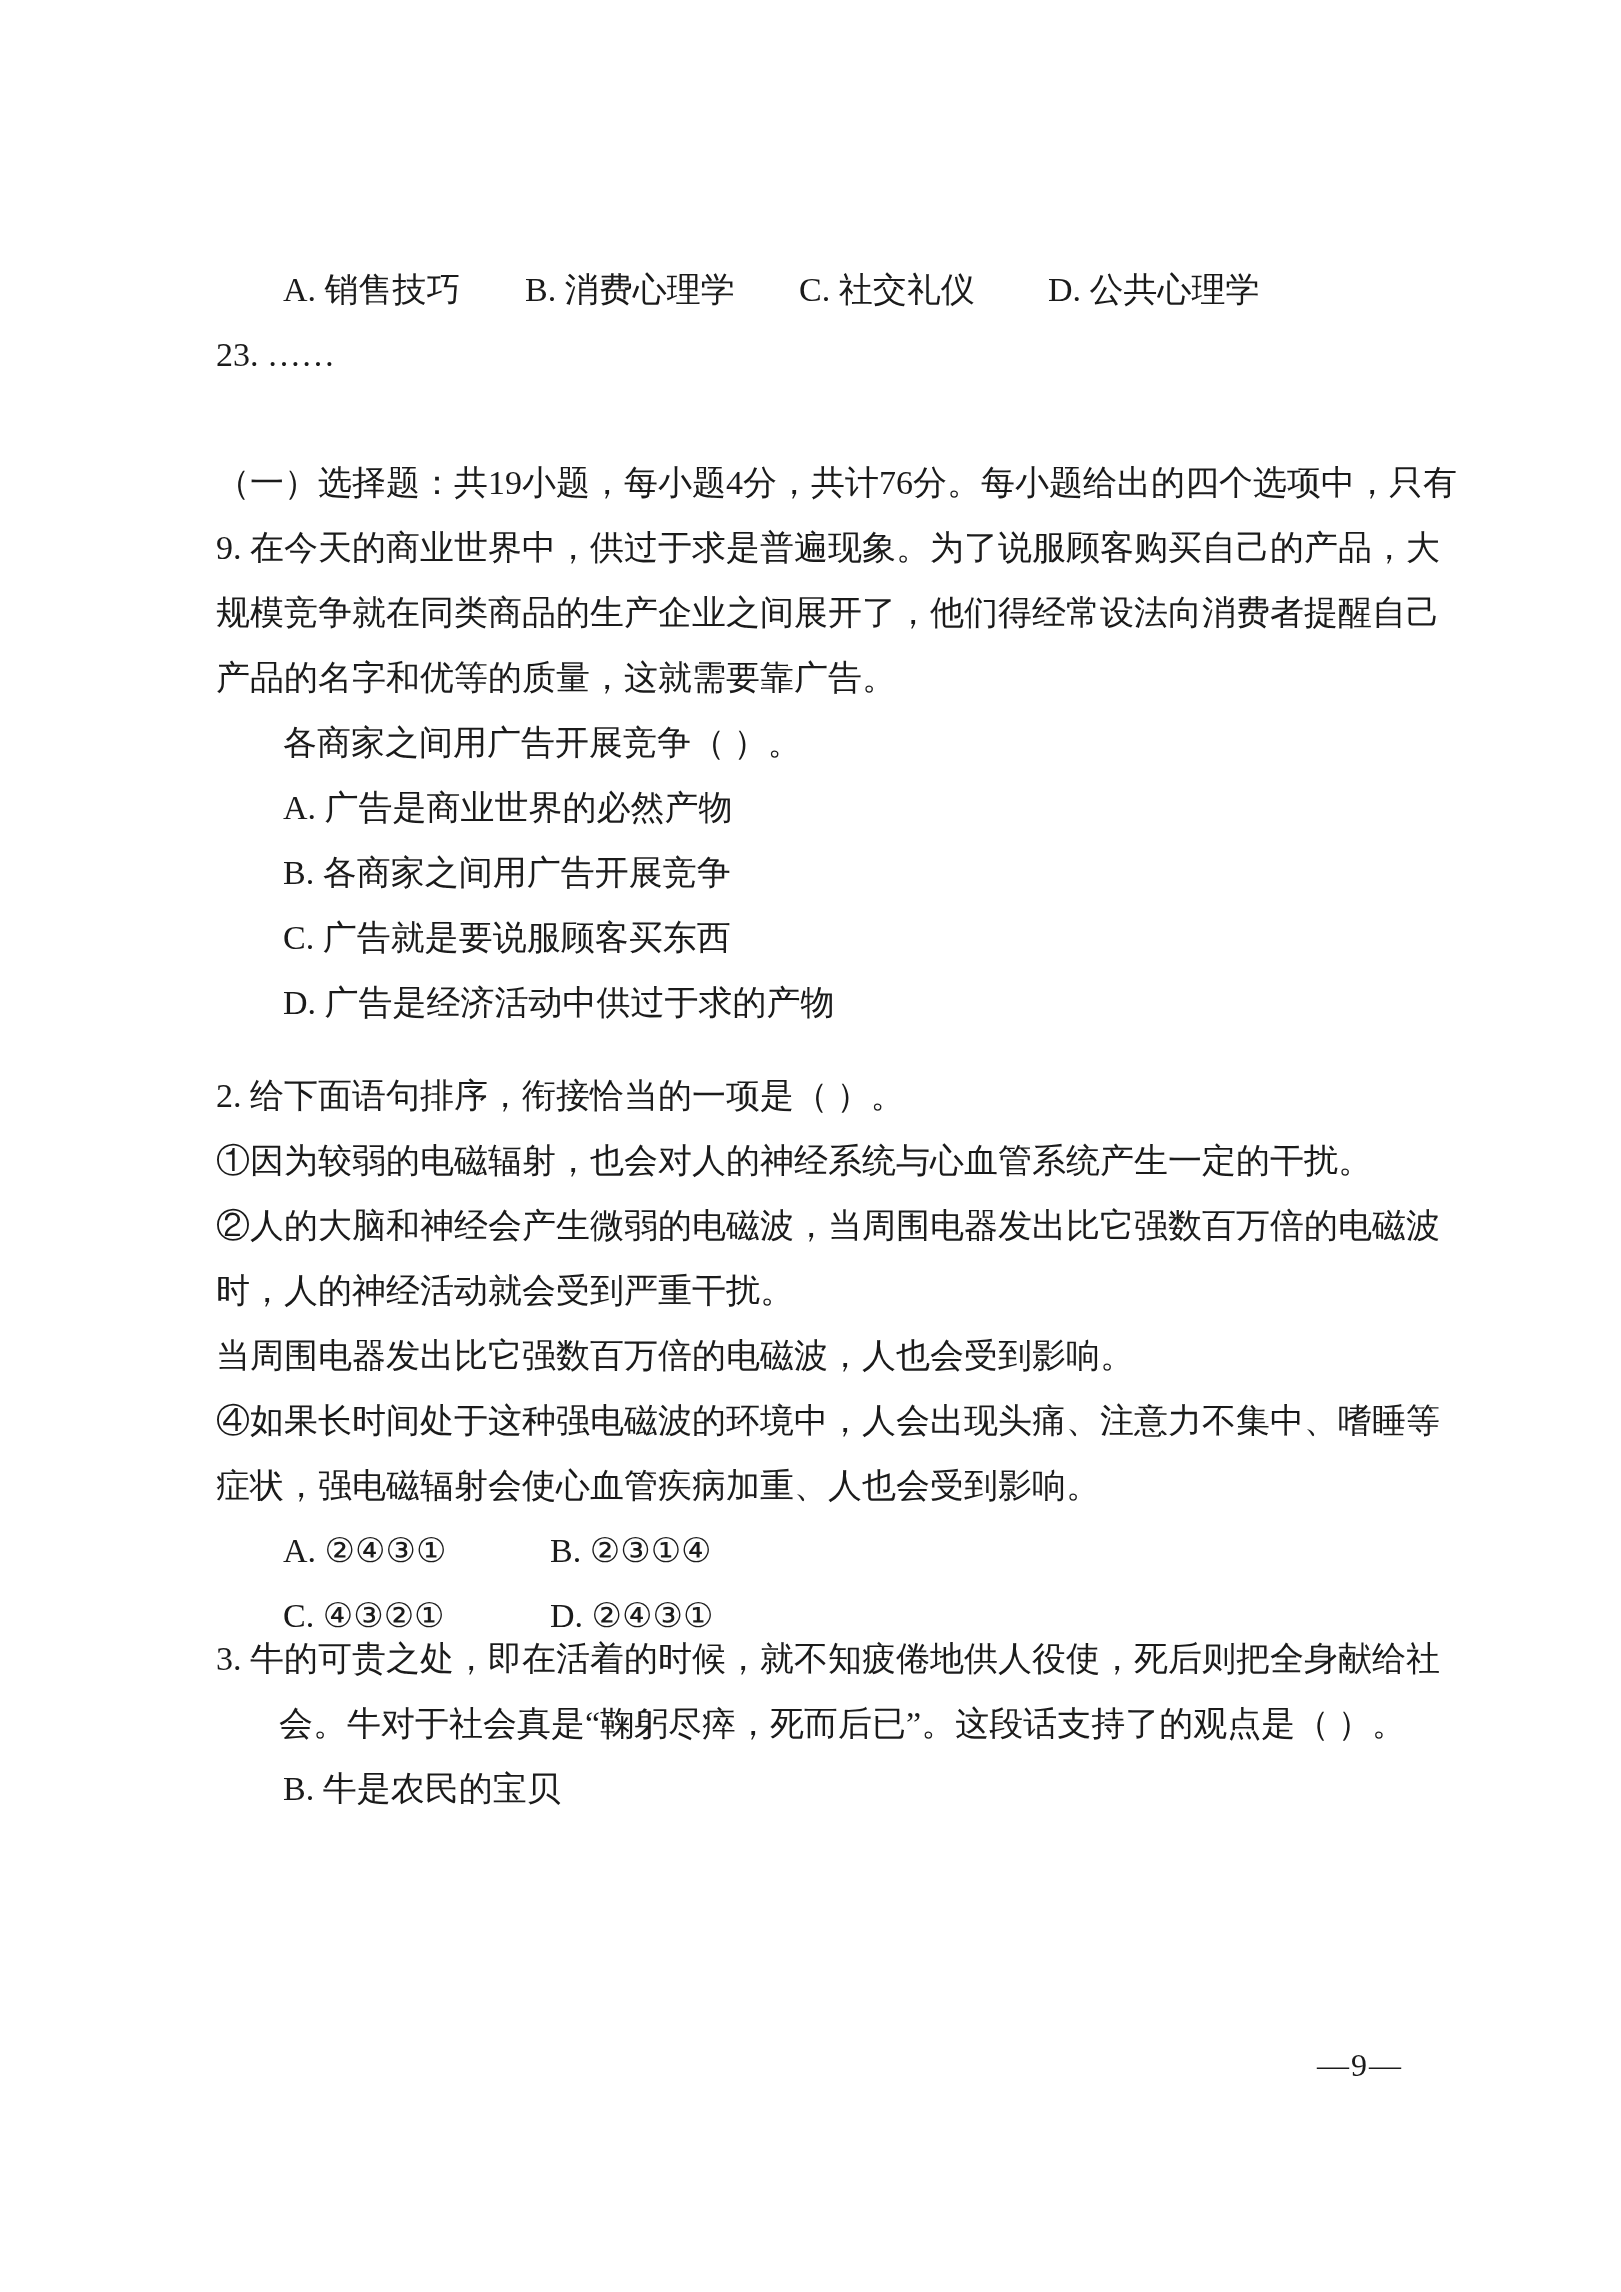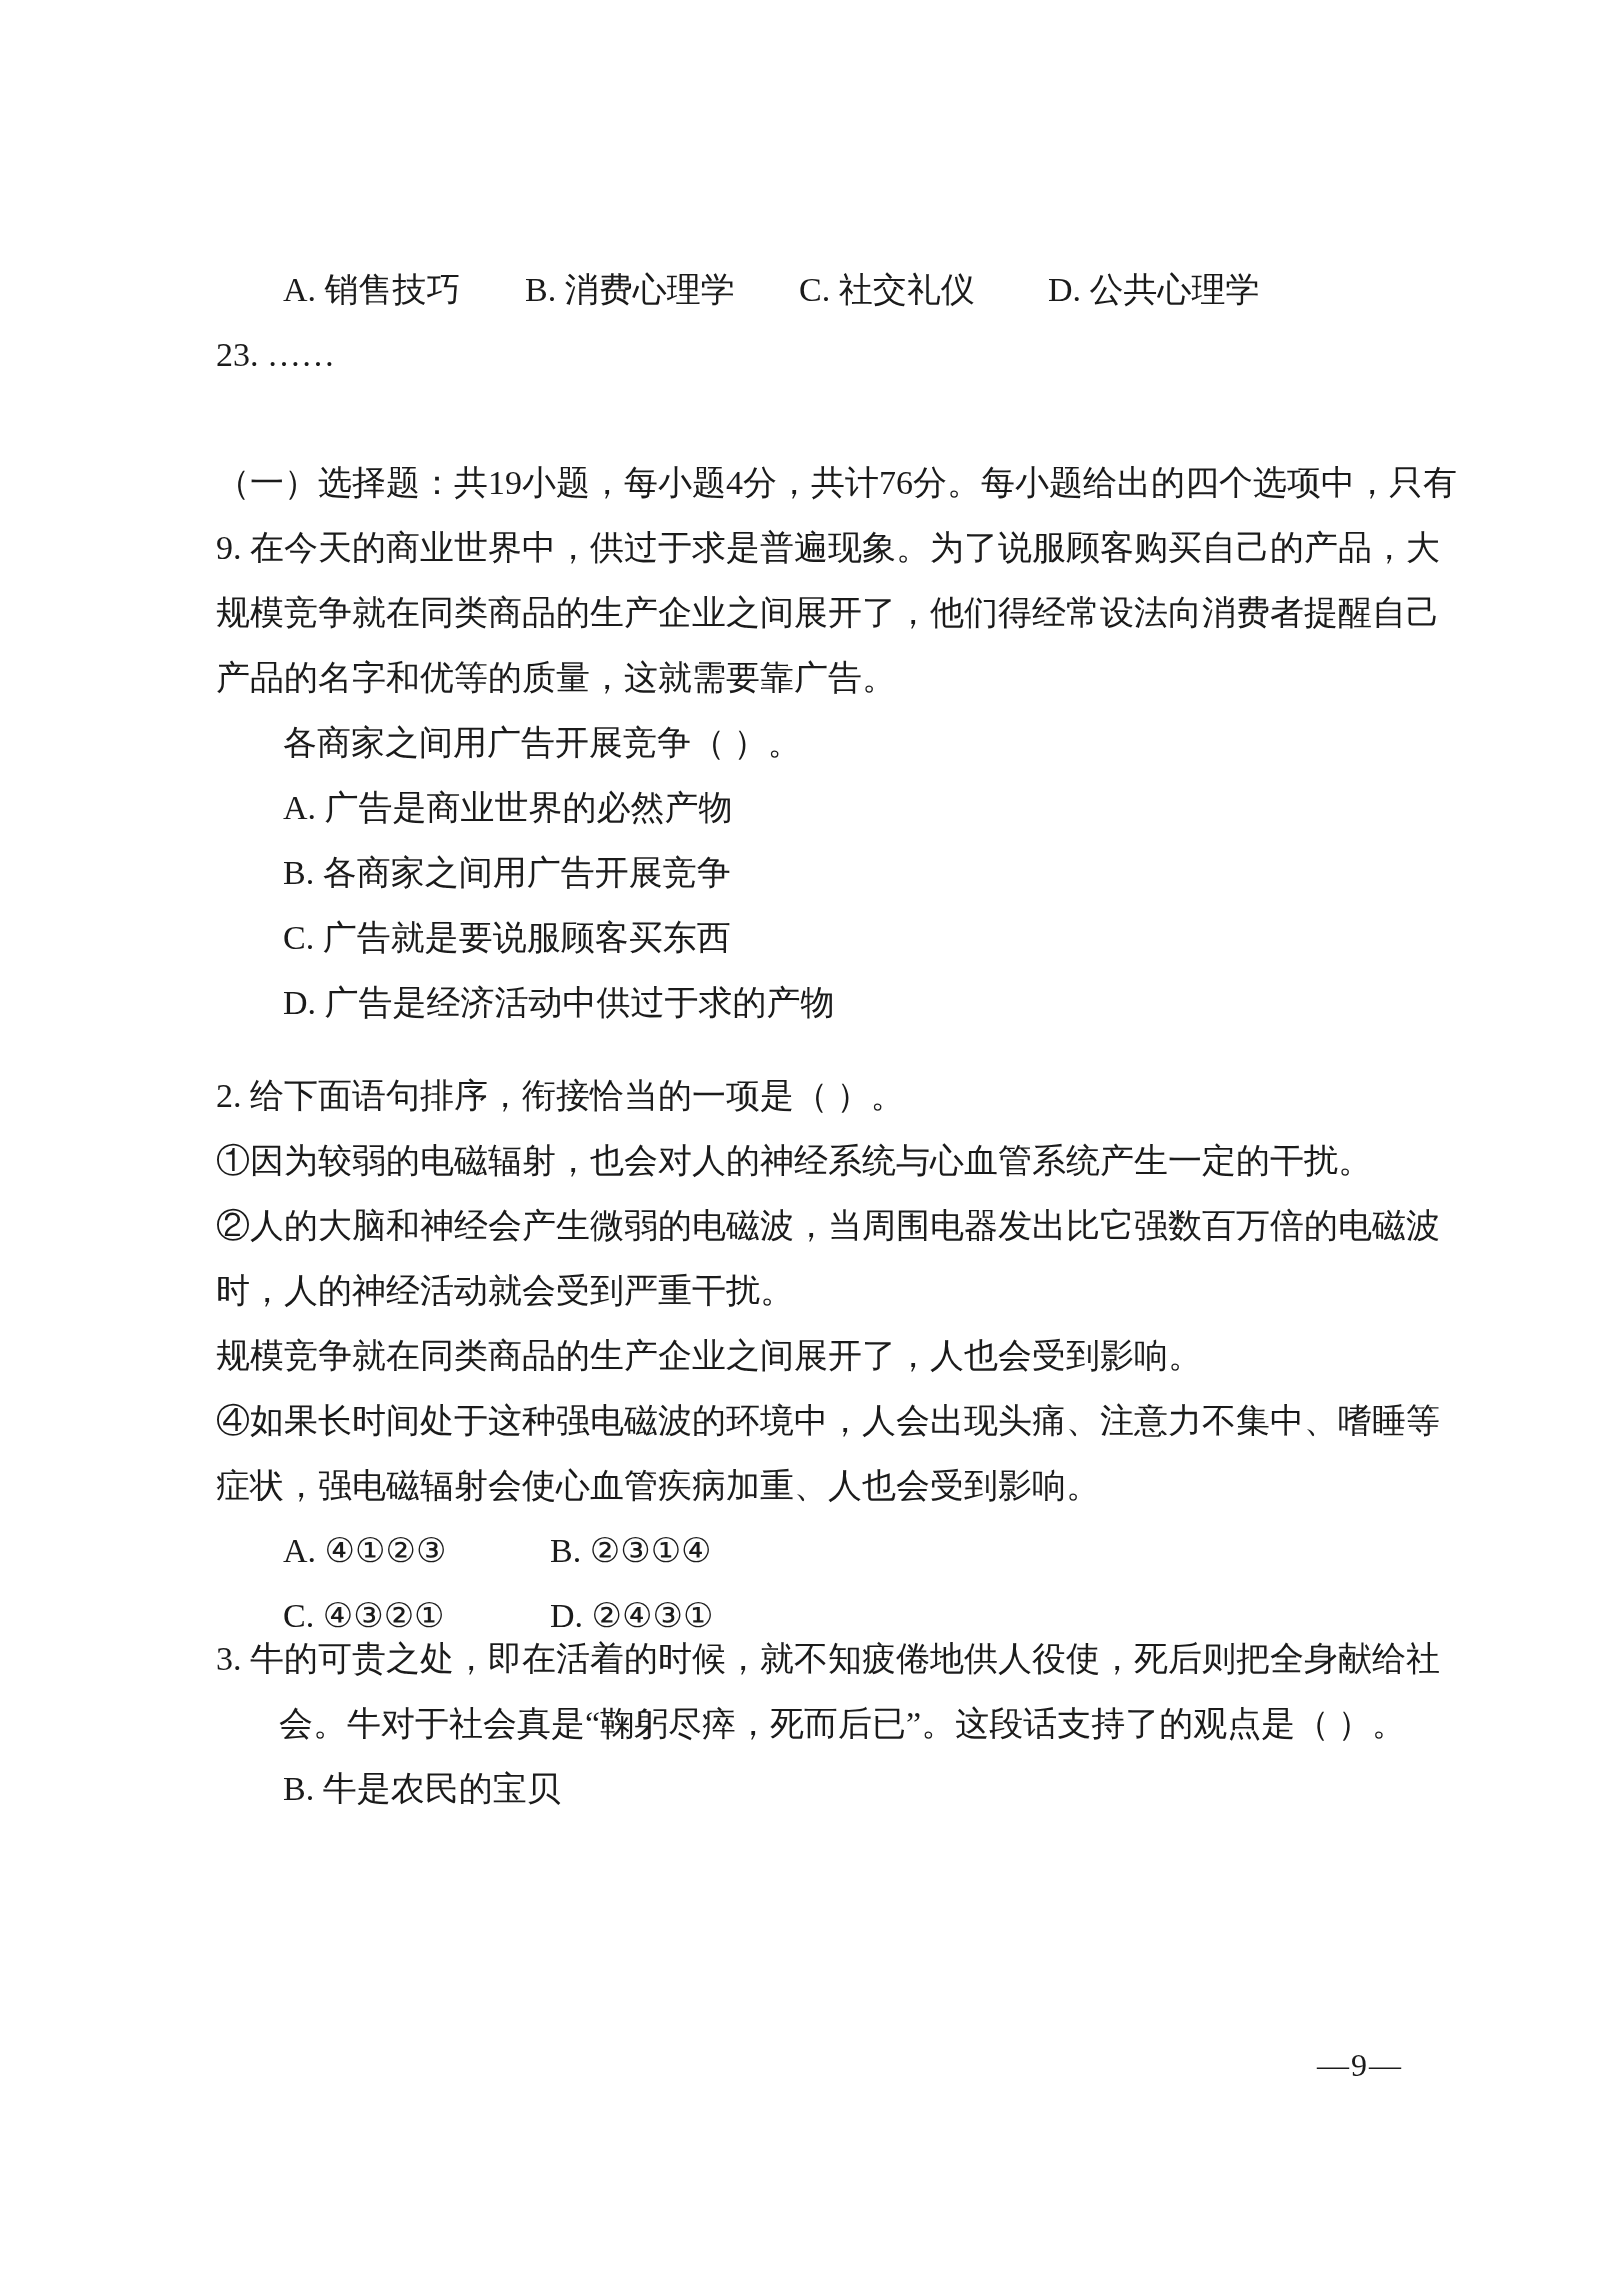"规模竞争就在同类商品的生产企业之间展开了，人也会受到影响。" div.line { text: 规模竞争就在同类商品的生产企业之间展开了 -> 当周围电器发出比它强数百万倍的电磁波 }
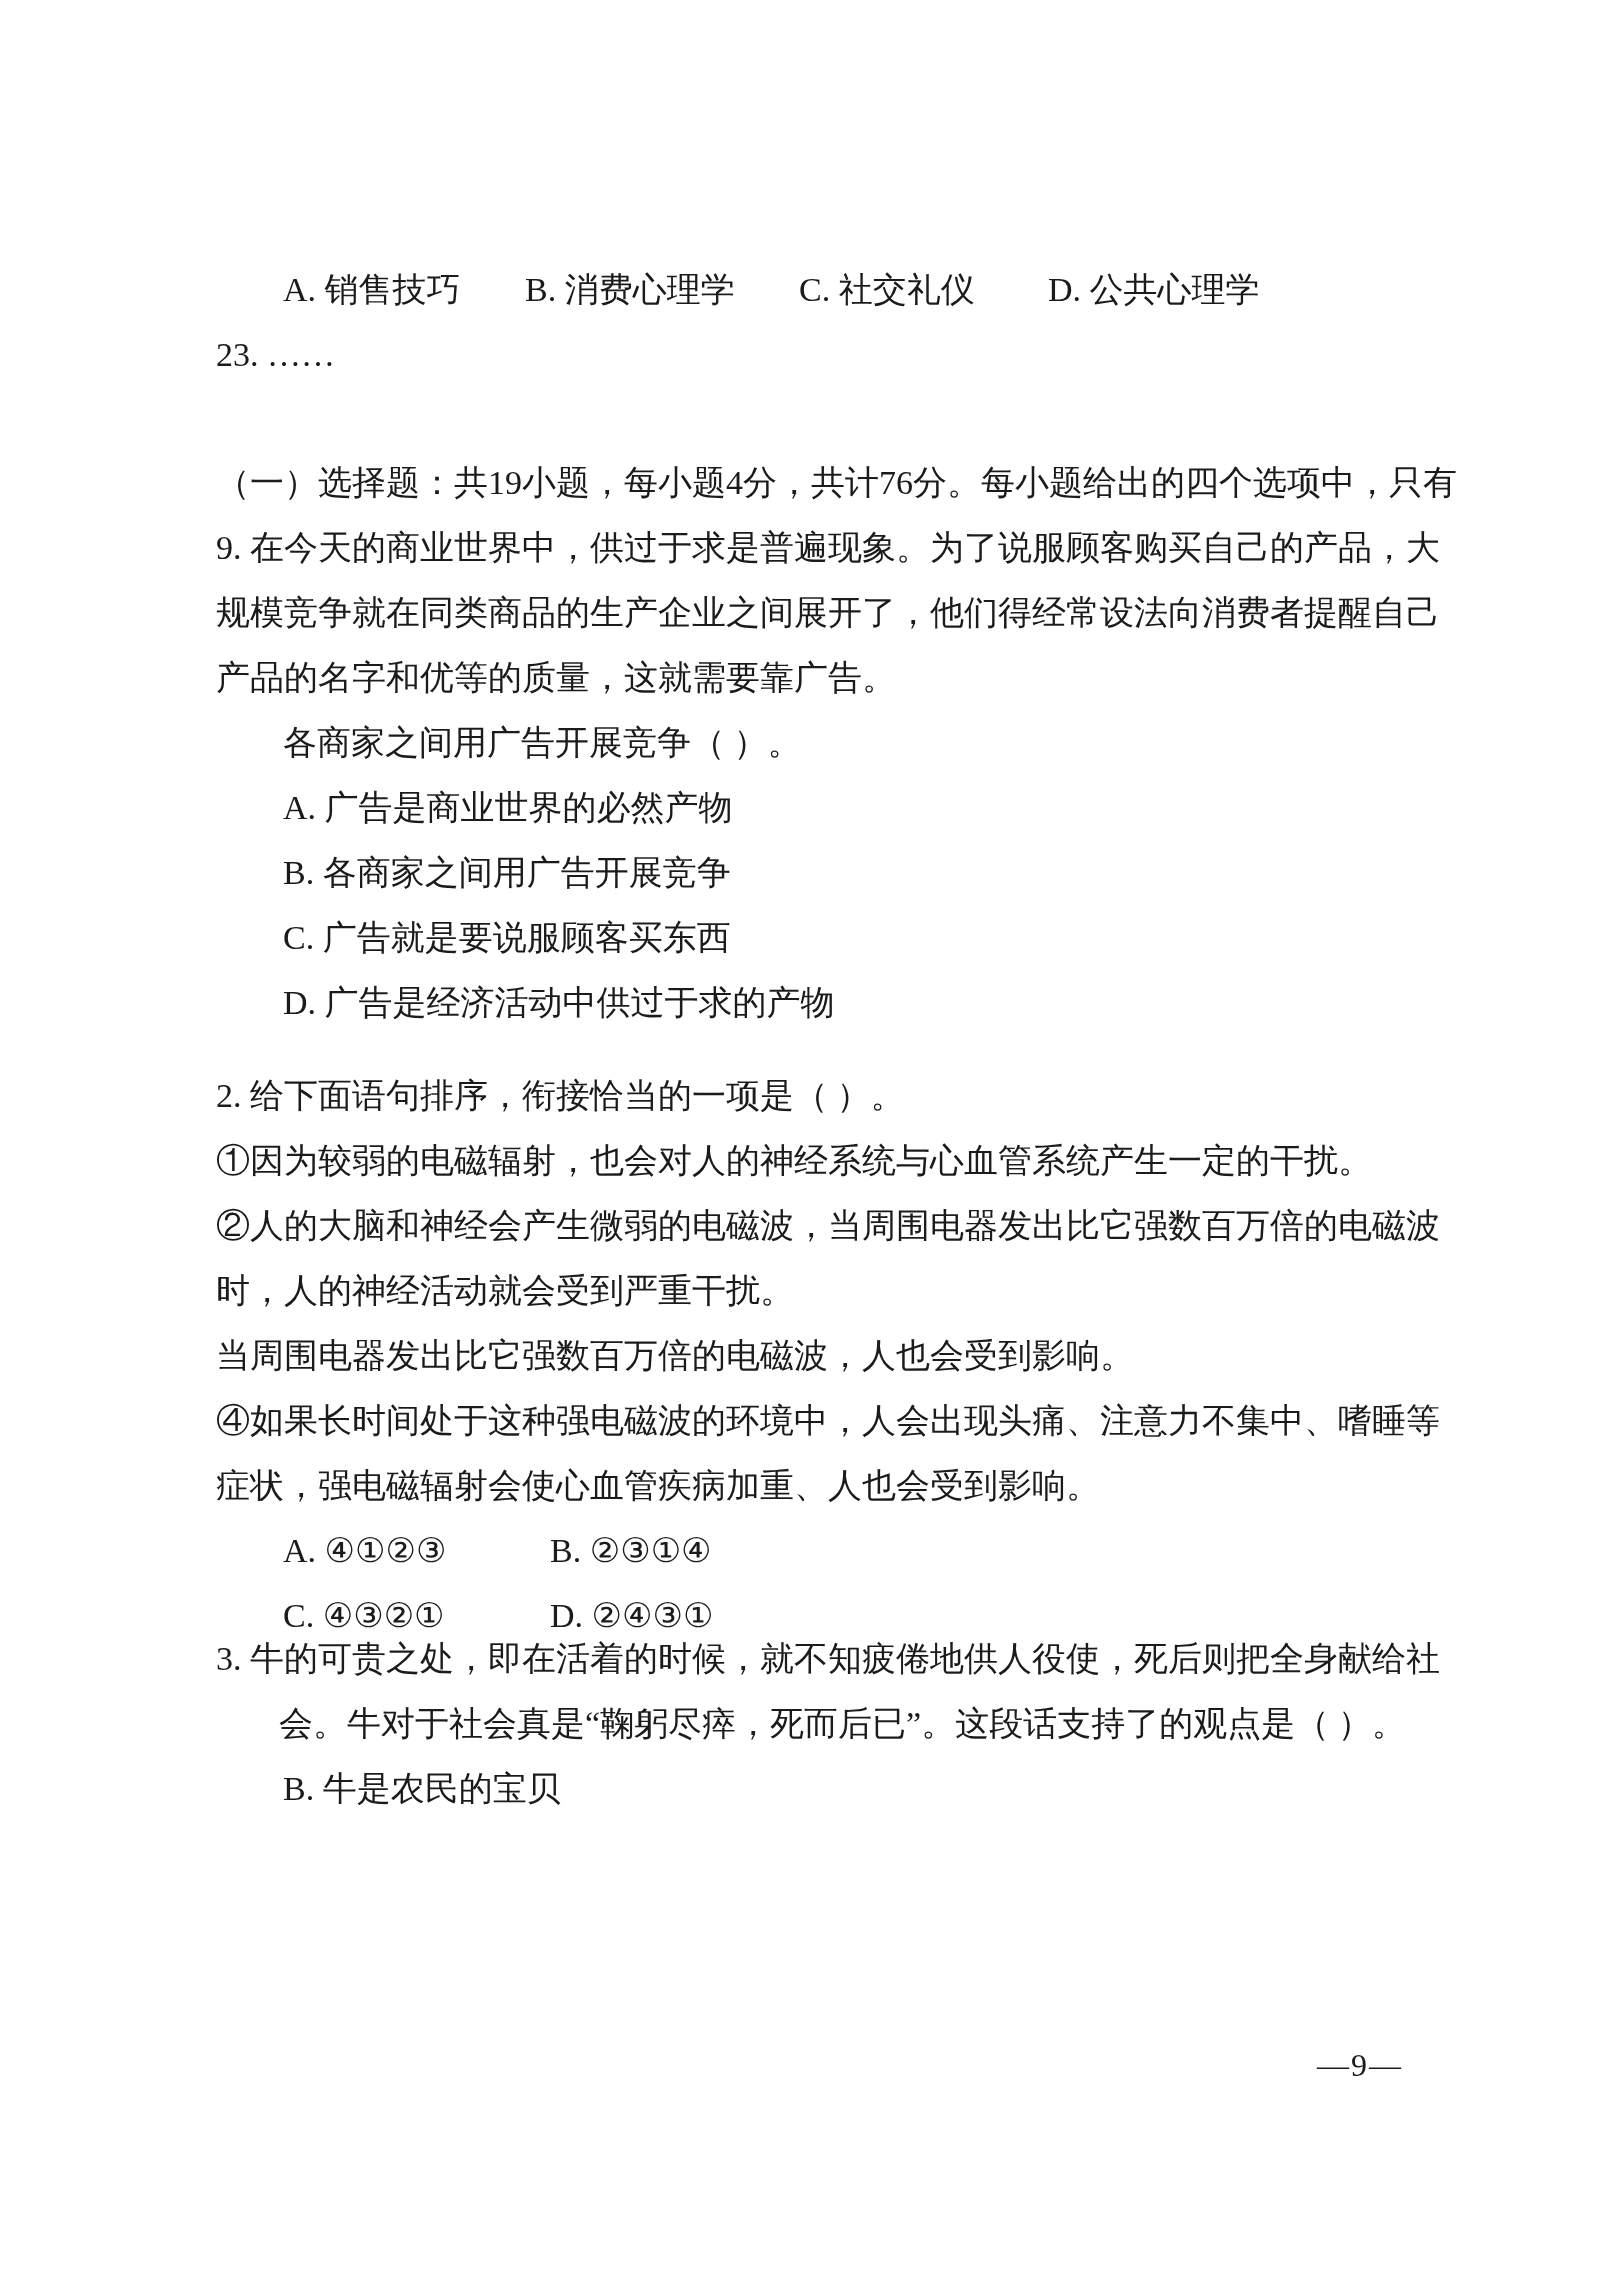"A. ④①②③" span.pair-first { text: ④①②③ -> ②④③① }
